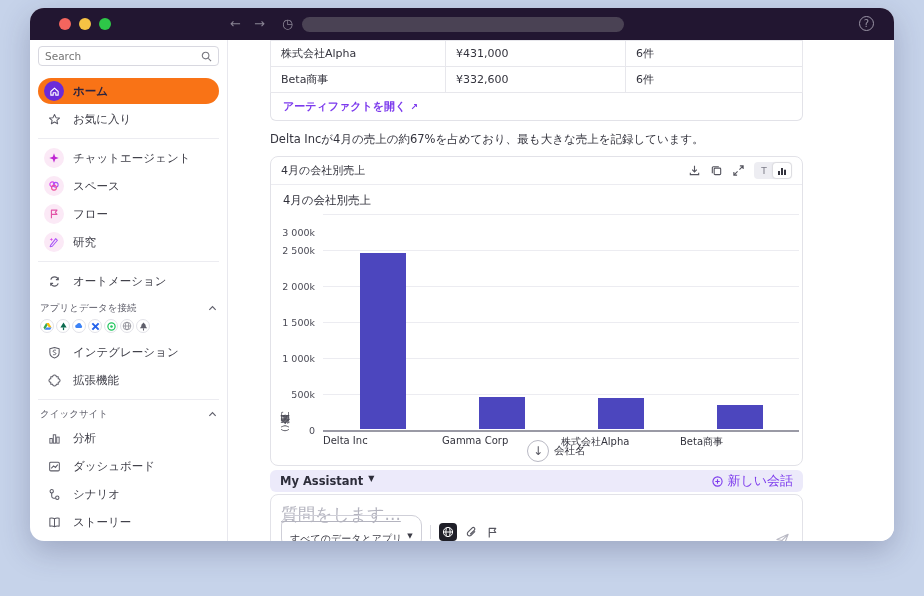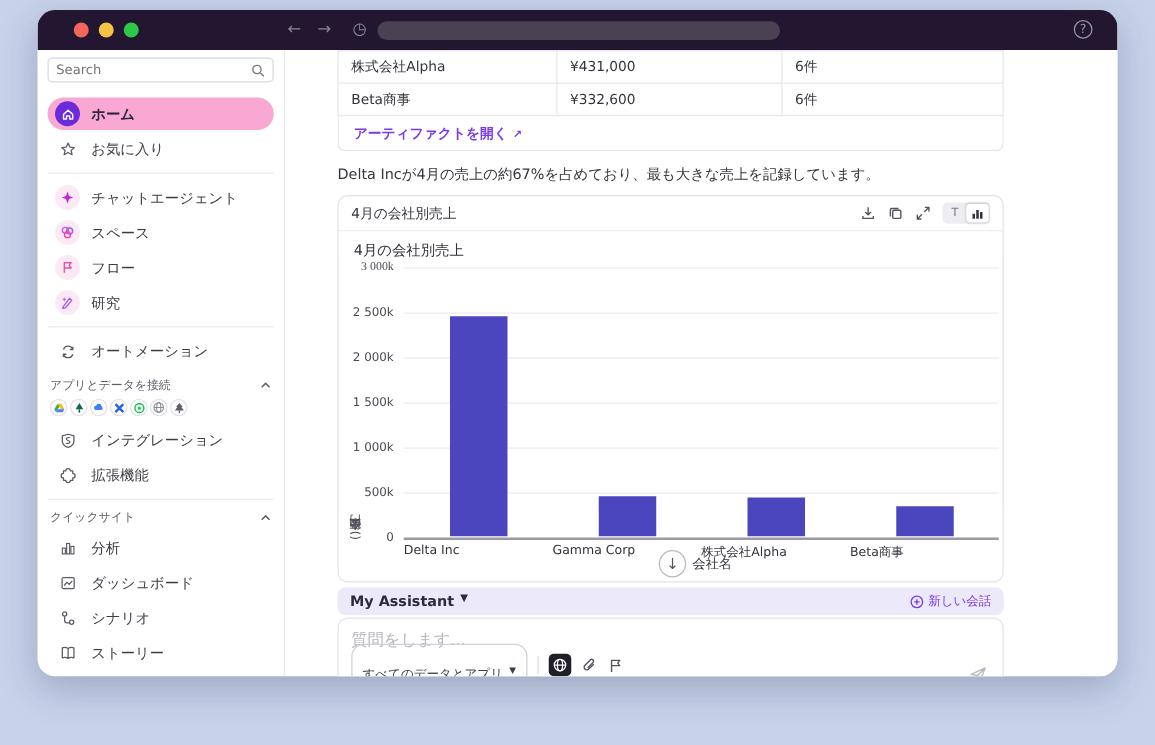"ホーム" .sb-item.active { background: #f9a8d4 -> #f97316 }
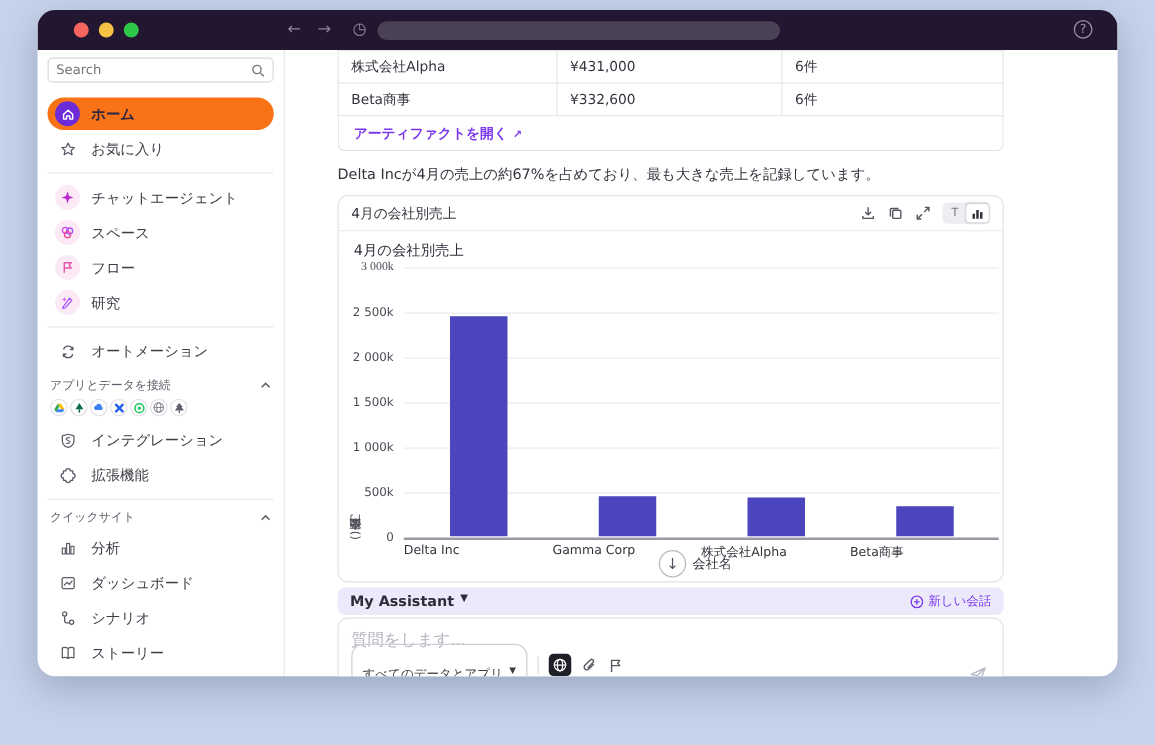"3 000k" div.ytick { font-family: Liberation Serif, serif -> none; top: 0px -> 18px }
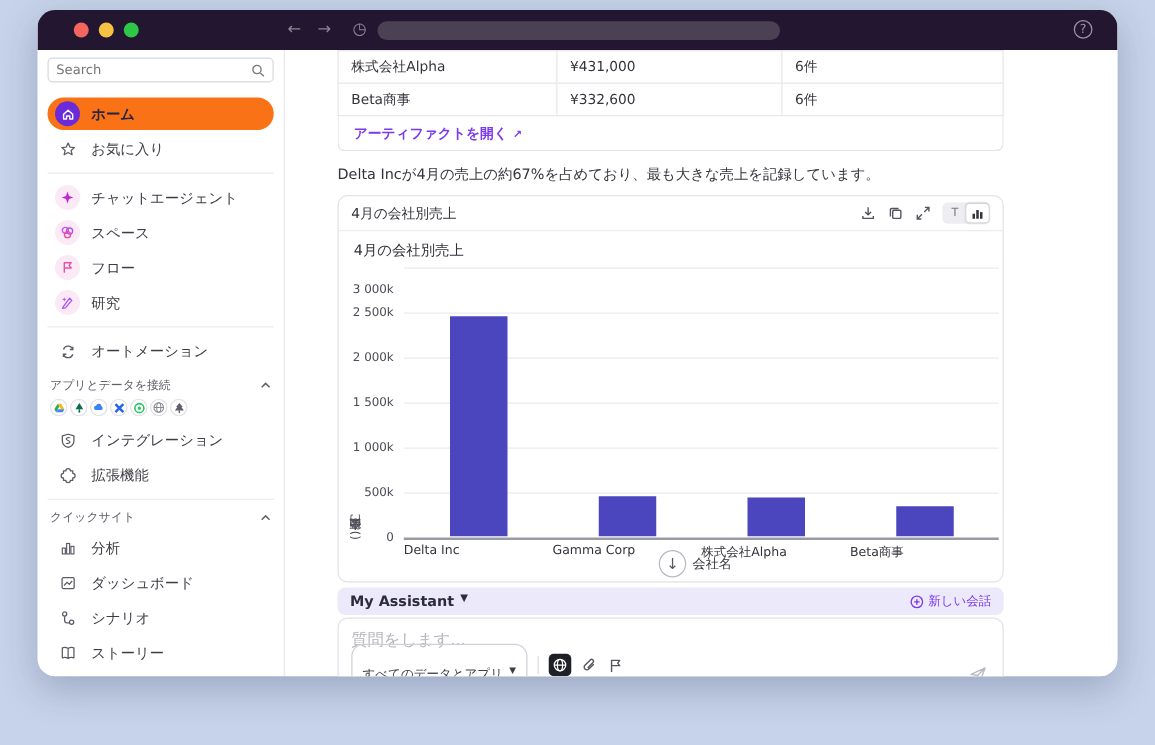"新しい会話" .new-conv { font-size: 10px -> 13px }
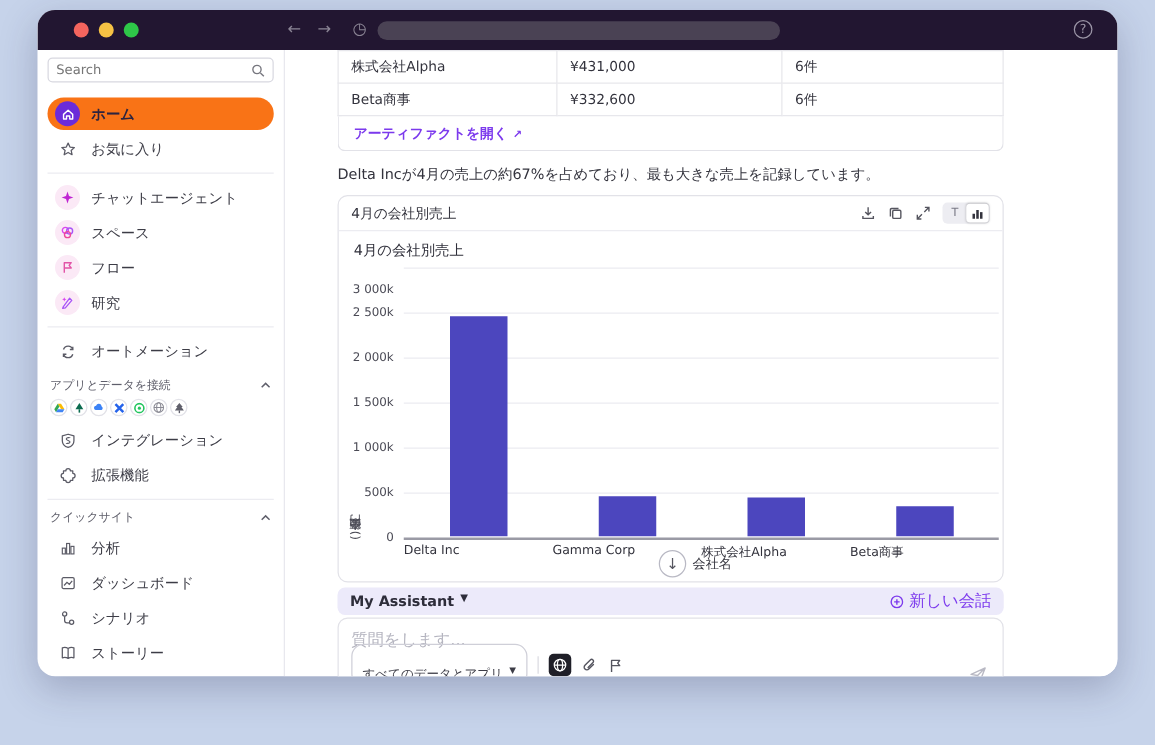"質問をします..." .composer .ph { font-size: 13px -> 17px; text-decoration: none -> underline }
